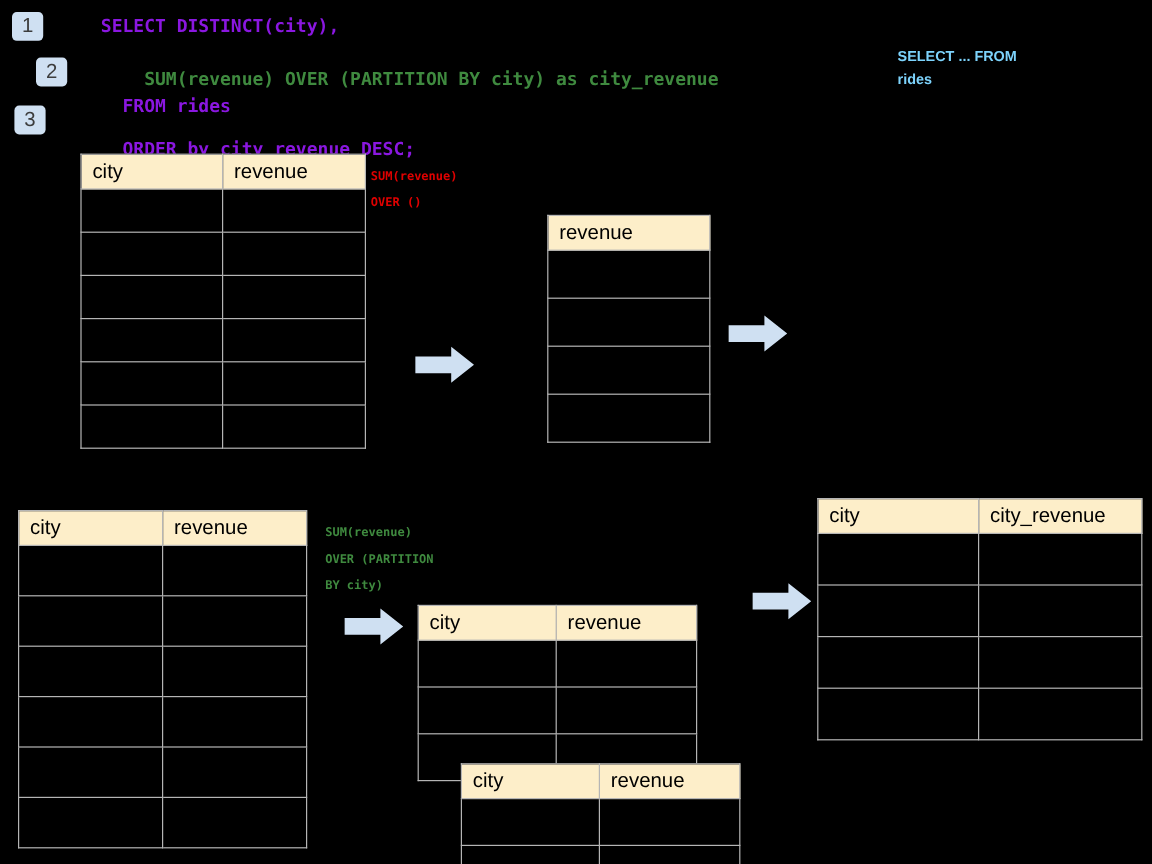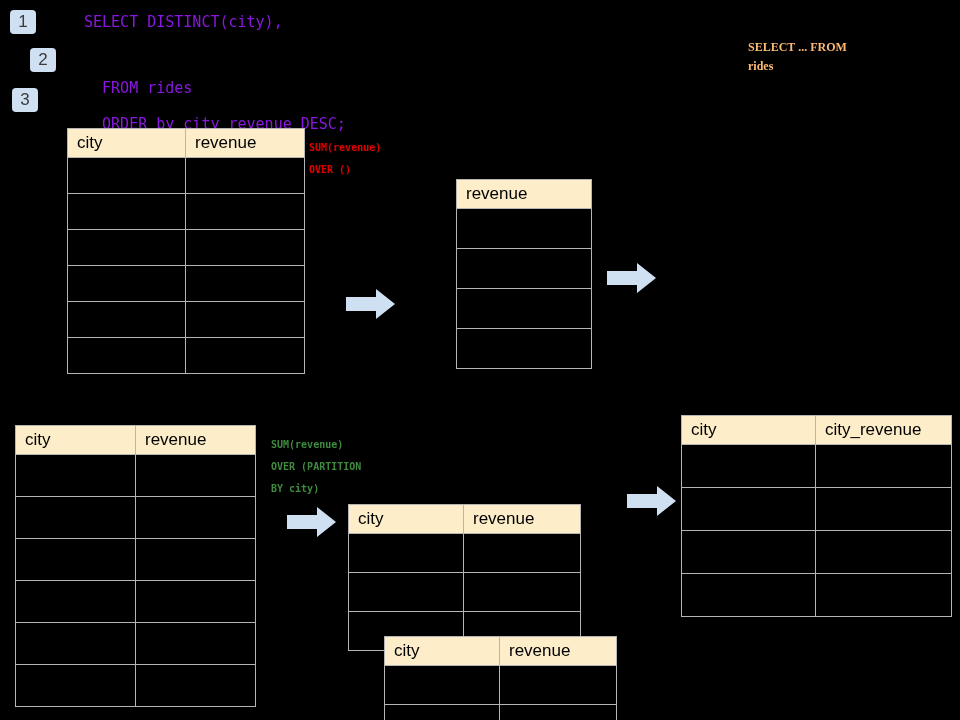"SELECT DISTINCT(city)," .code { font-weight: normal -> bold }
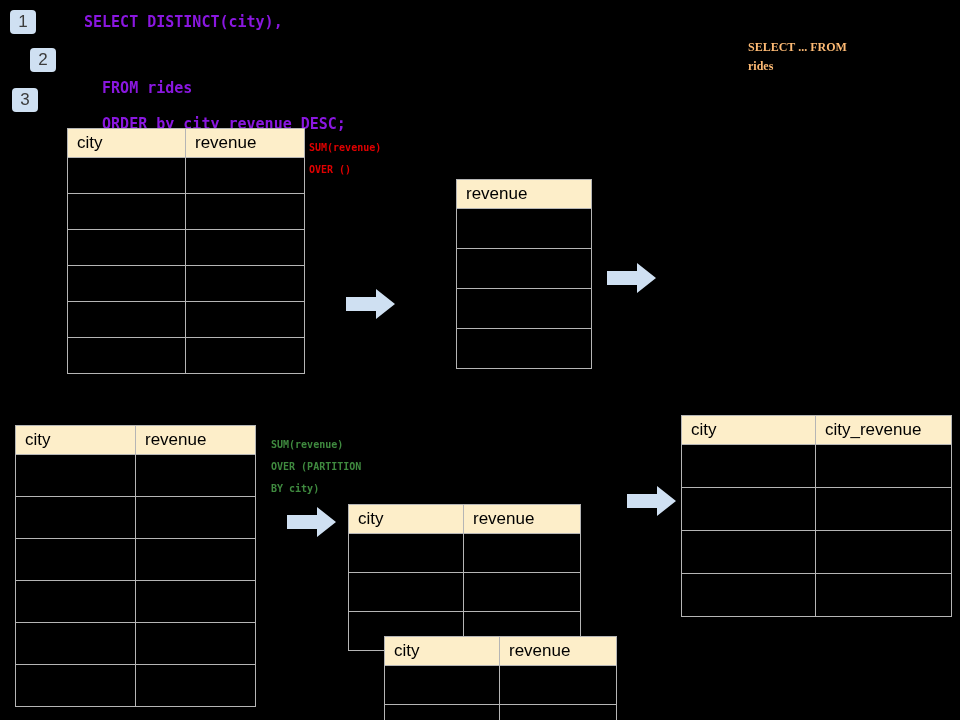"SELECT ... FROM" .sideNote { color: #fdba74 -> #7dd3fc; font-family: Liberation Serif, serif -> Liberation Sans, sans-serif }
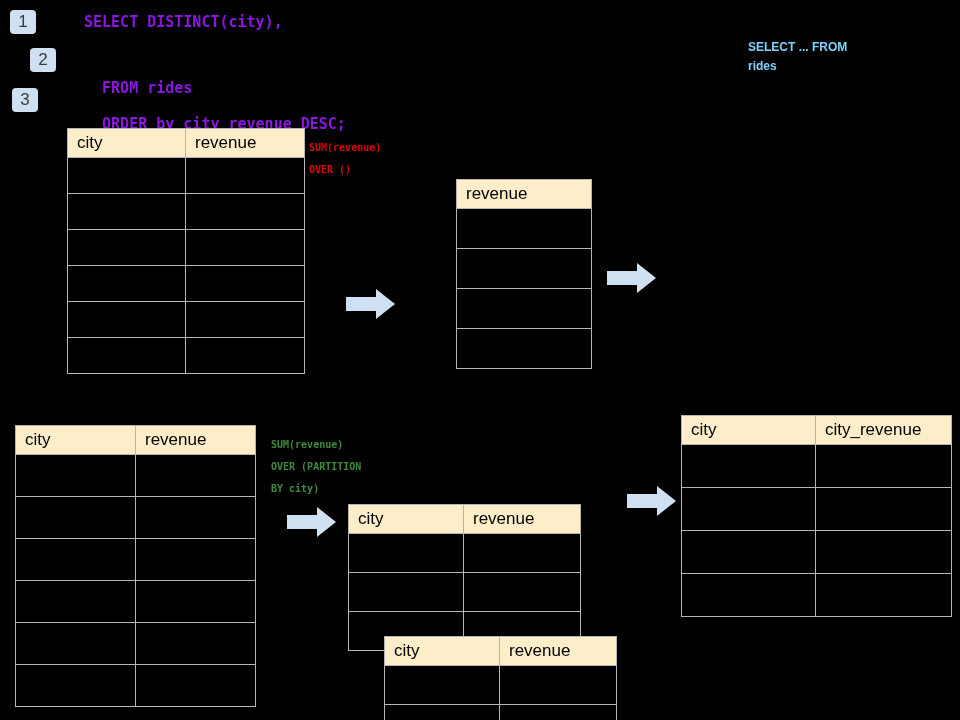"SUM(revenue) OVER (PARTITION BY city) as" div.code { html: none -> <div> SUM(revenue) OVER (PARTITION BY city) as city_revenue</div> }
